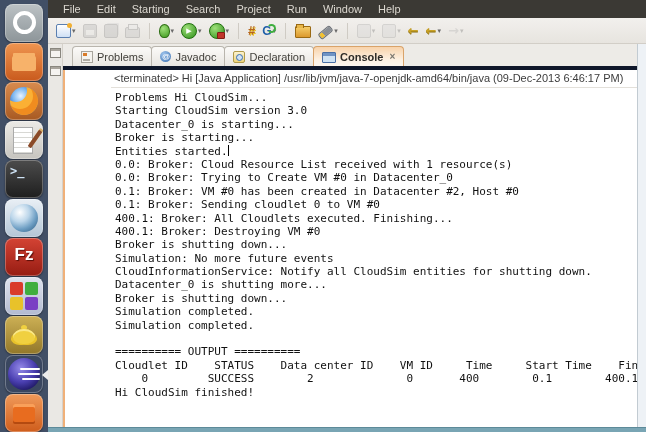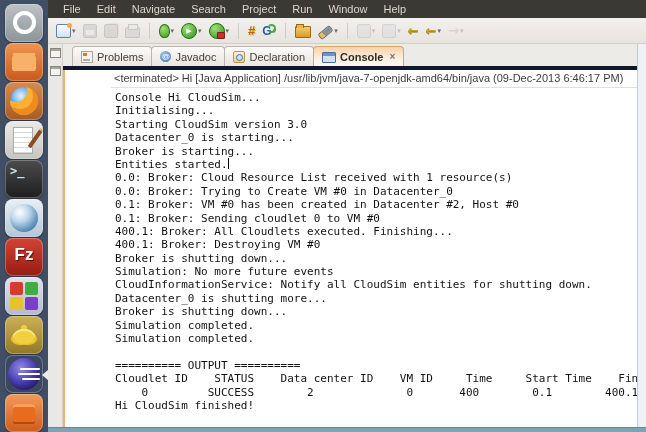"Navigate" span { text: Navigate -> Starting }
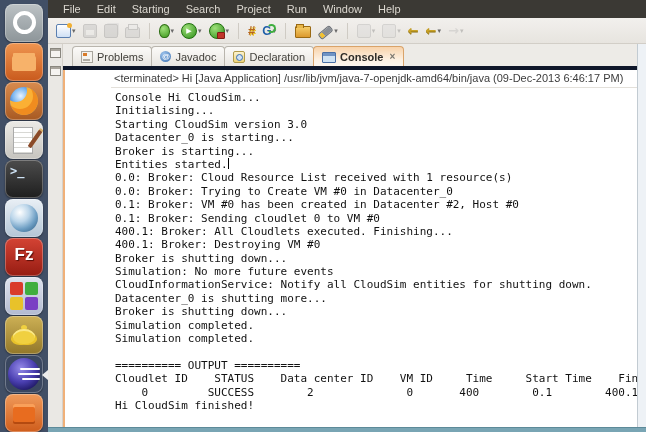"Console Hi CloudSim..." div.cline { text: Console -> Problems }
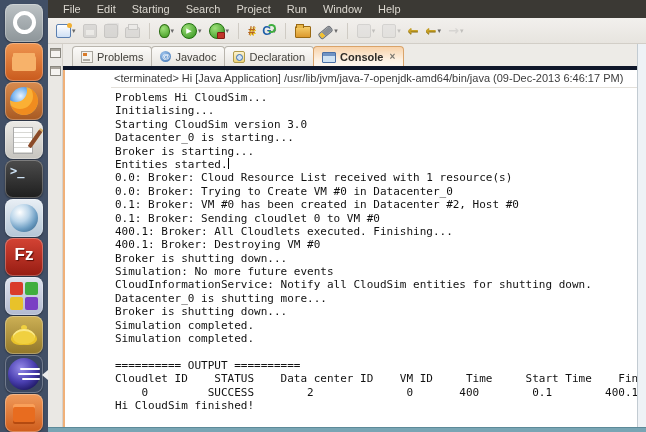"Initialising..." div.cline { html: <div>Initialising...</div> -> none }
